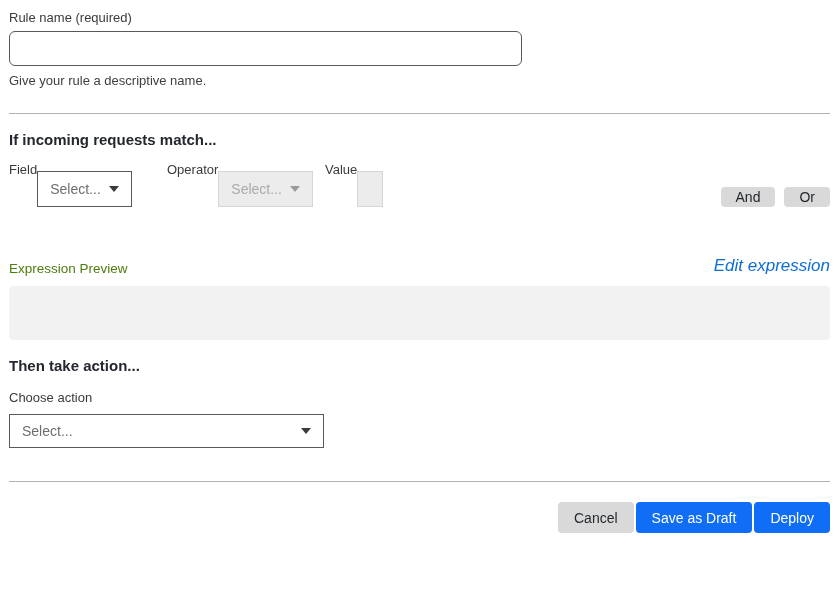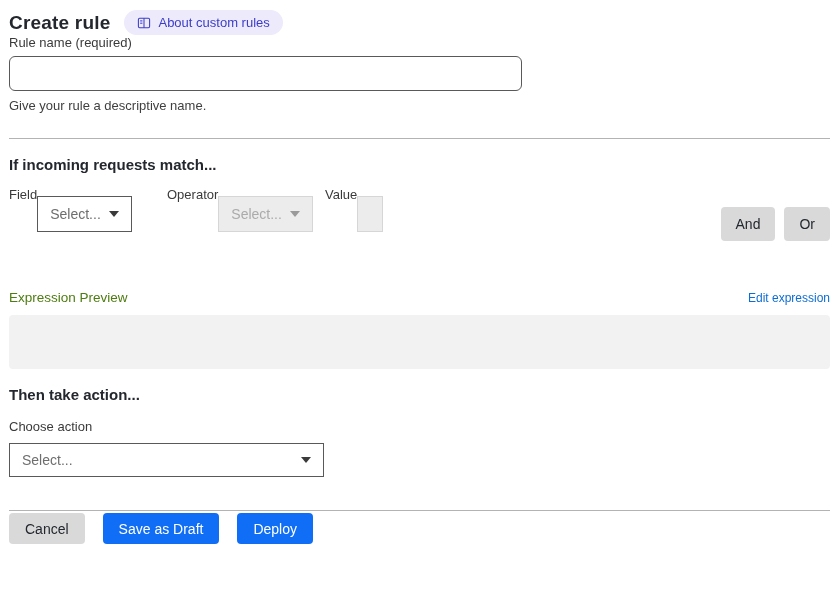"Create rule" div.header { html: <div> <h1>Create rule</h1> <span> <span> <svg> <rect></rect> <line></line> <line></line> <line></line> </svg> </span> <span>About custom rules</span> </span> </div> -> none }
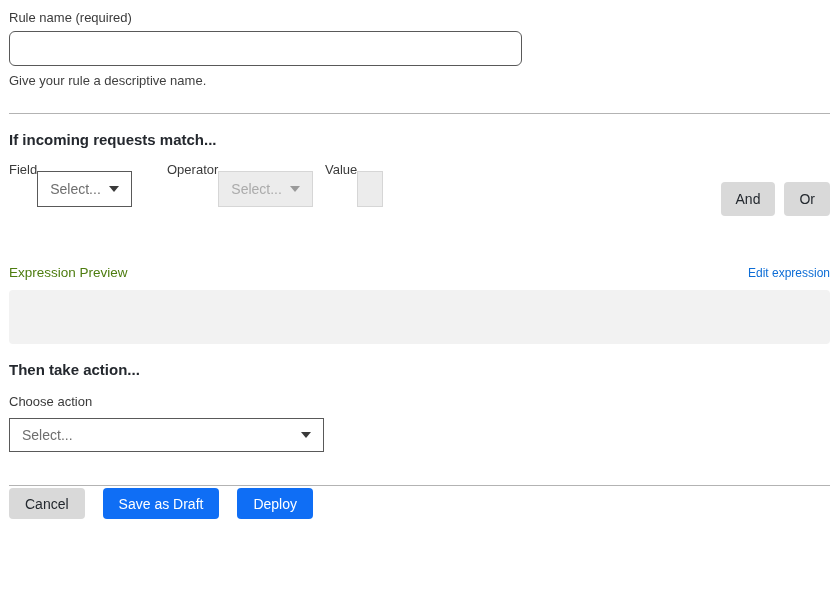"And" .conj-btn { height: 34px -> 20px }
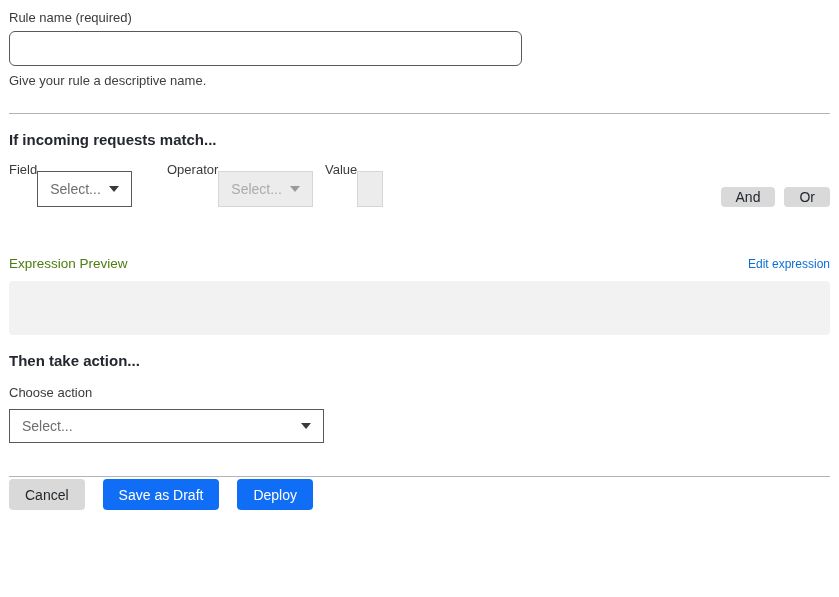"Edit expression" .edit-link { font-size: 12px -> 17px; font-style: none -> italic }
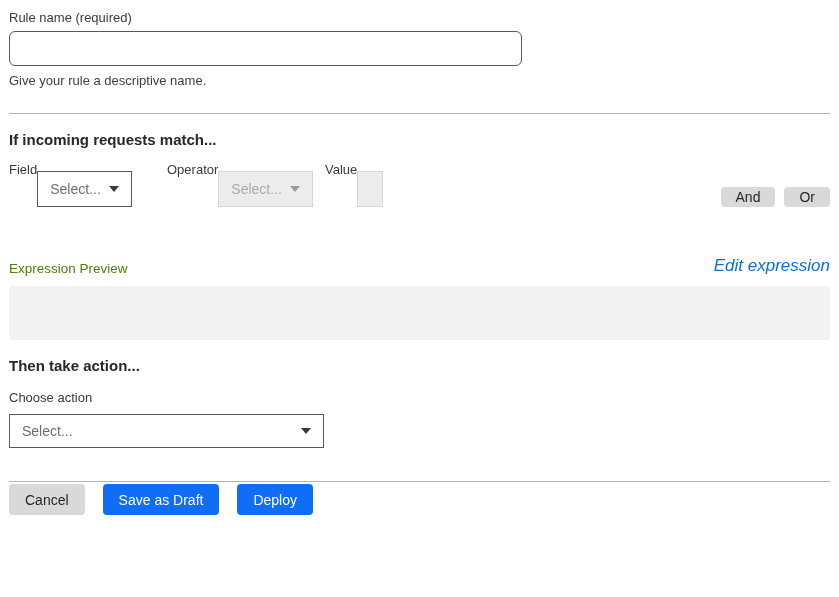"Cancel" .footer { gap: 18px -> 2px; justify-content: none -> flex-end; margin-top: 2px -> 20px }
